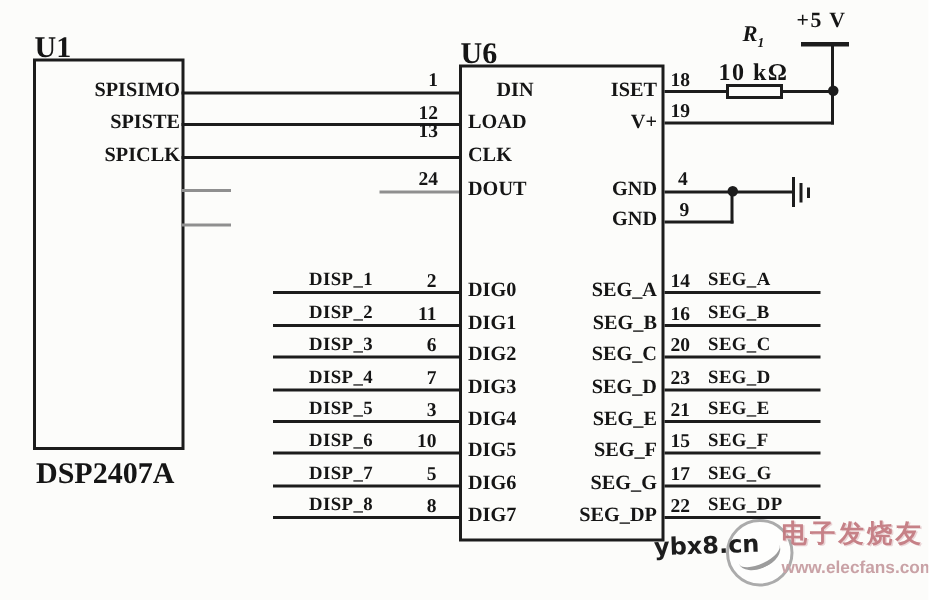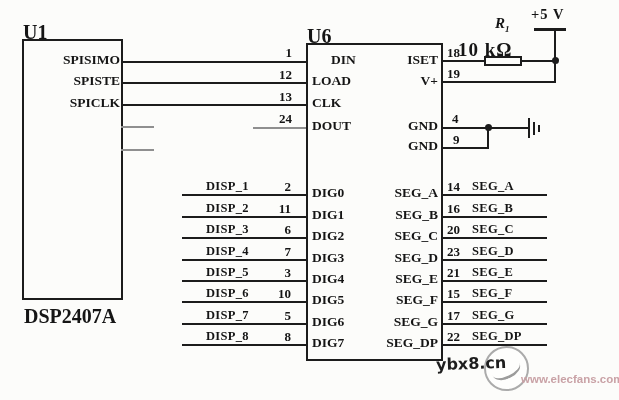"10 kΩ" div.t { font-size: 19px -> 16px; left: 458px -> 479px }
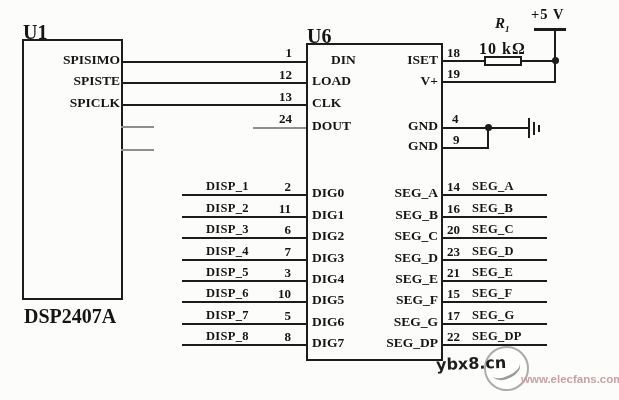"13" div.t { top: 90px -> 80px }
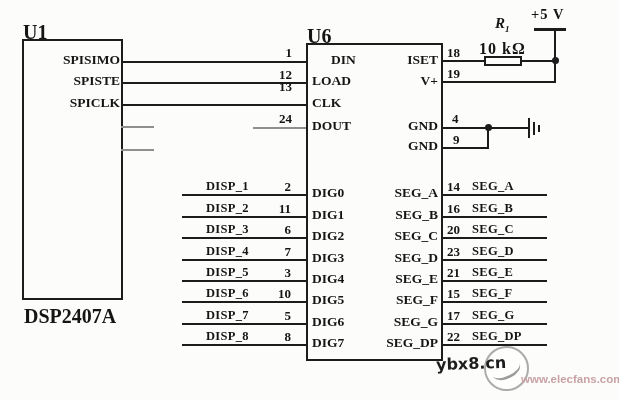"电子发烧友" div.wm-cn { html: none -> <div>电子发烧友</div> }
